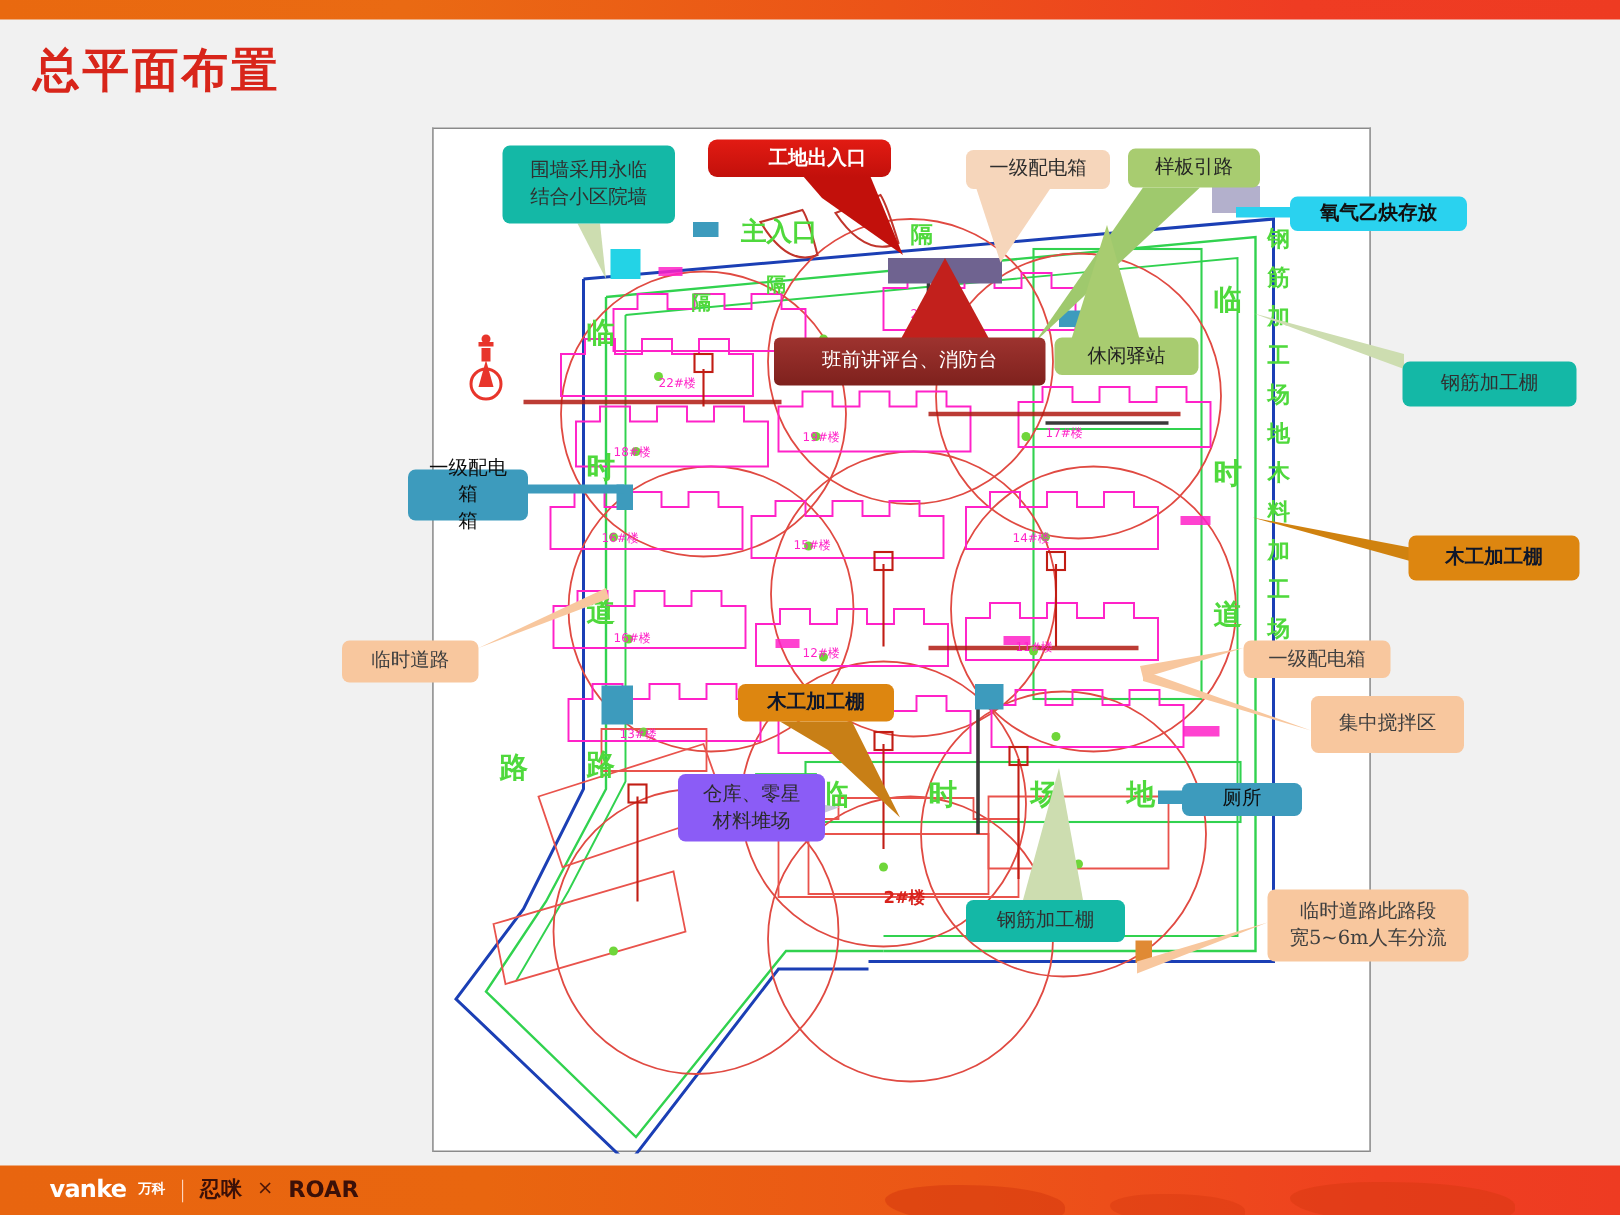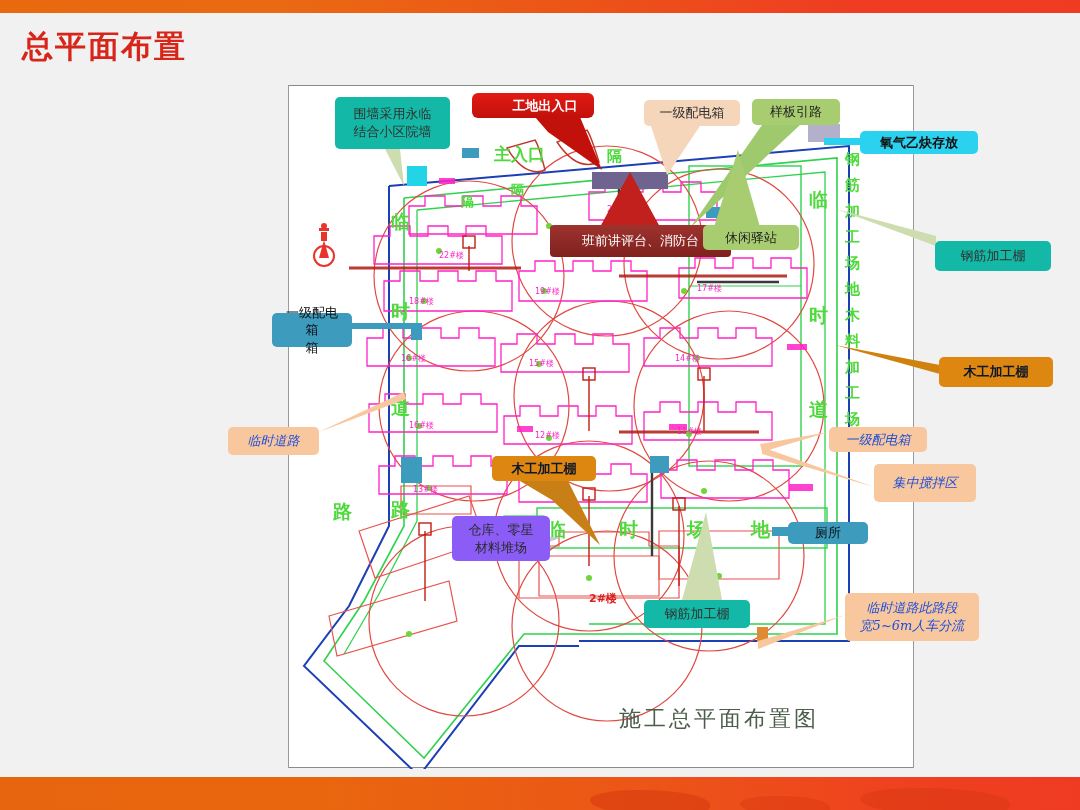"班前讲评台、消防台" .c-darkred { margin-left: 34px -> none }
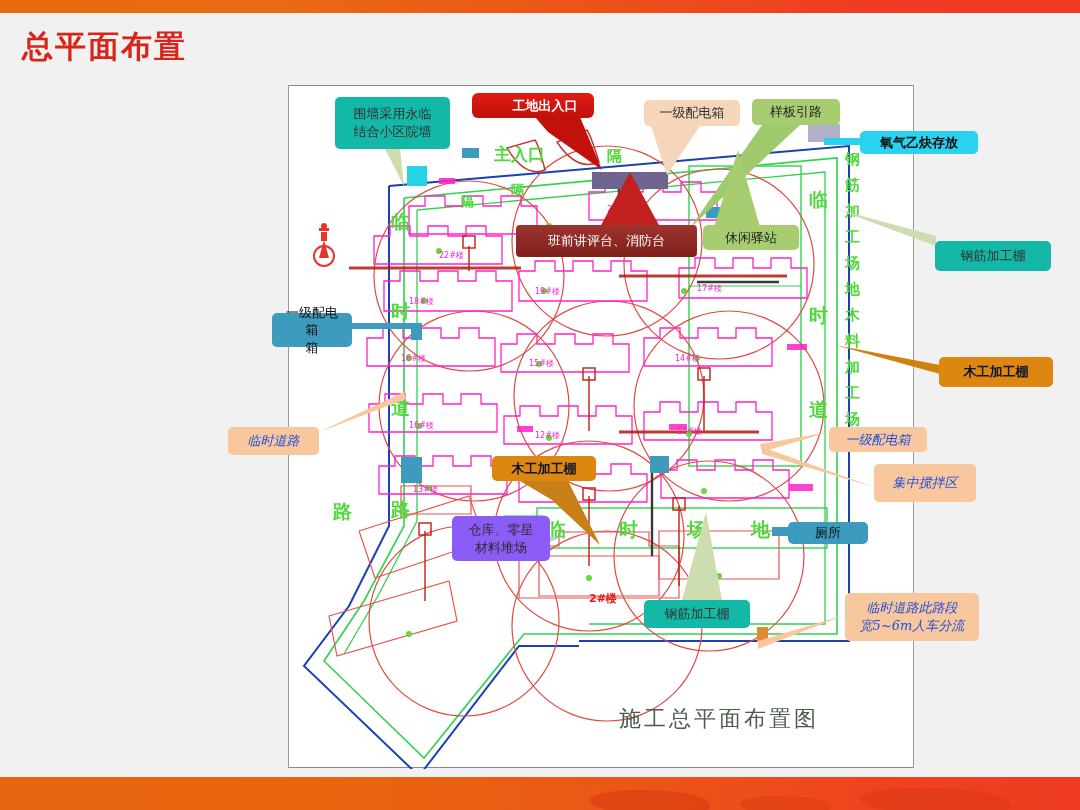"临时道路" .c-peach2 { color: #1d4ed8 -> #404040; font-style: italic -> none }
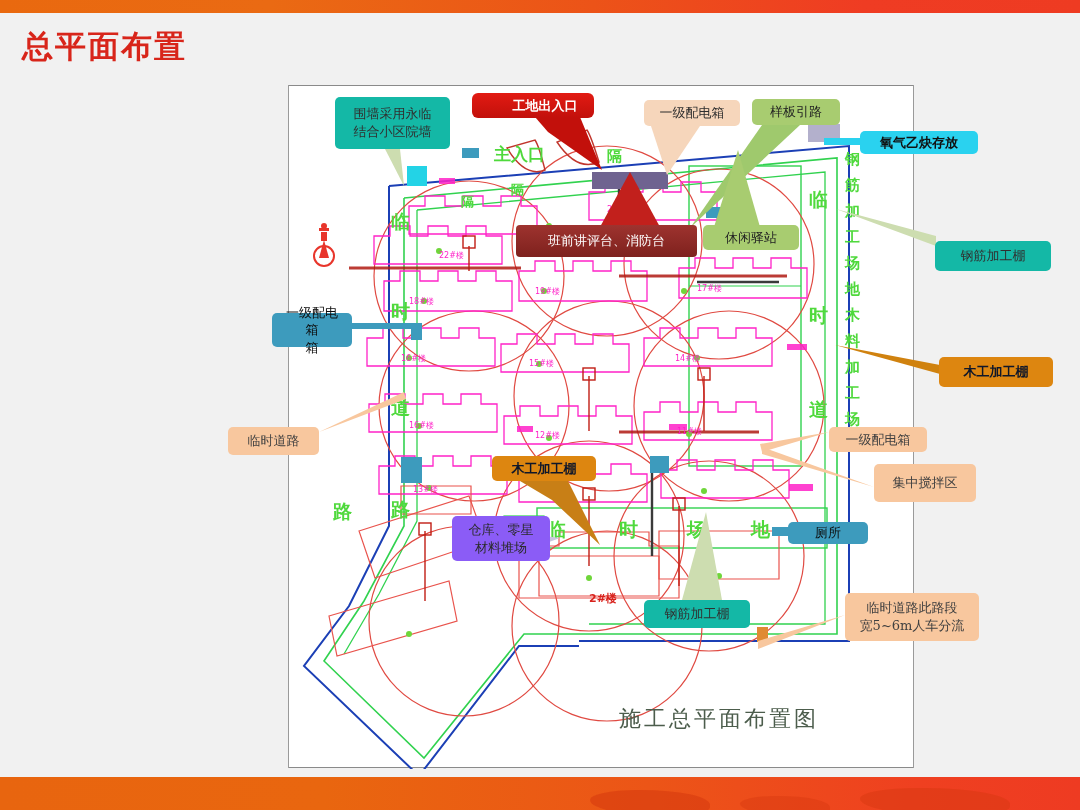"施工总平面布置图" div { html: <div>施工总平面布置图</div> -> none }
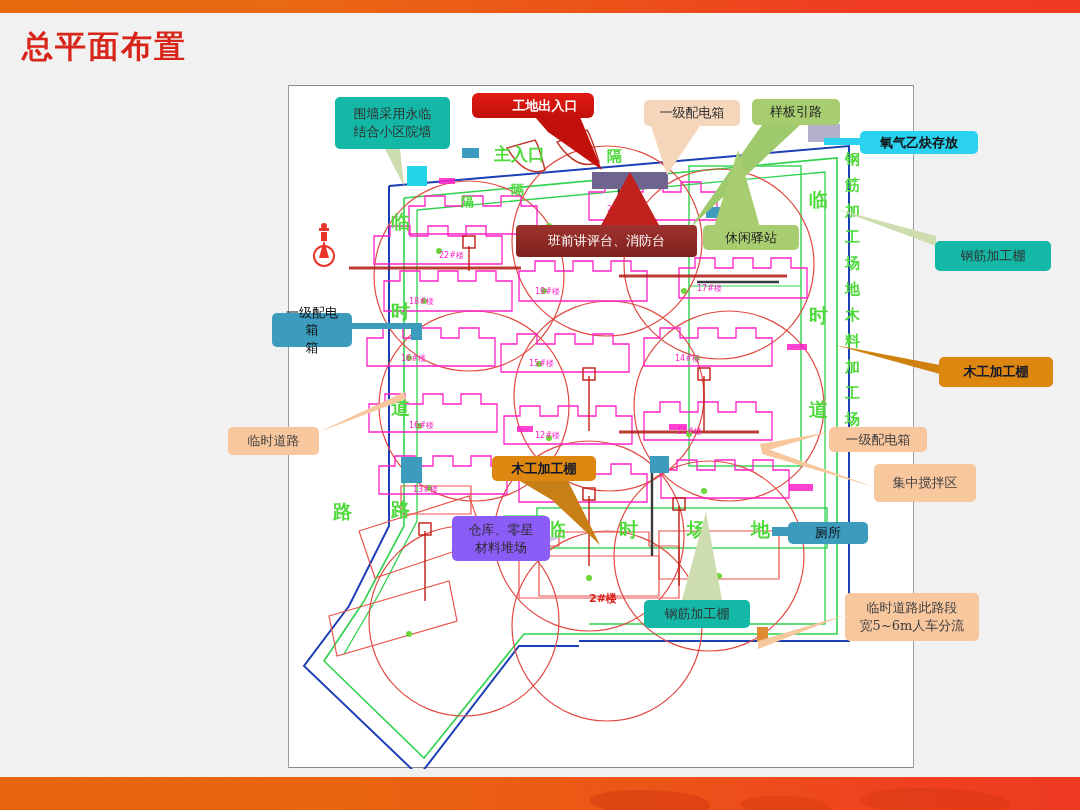"vanke" div { html: none -> <div> <span>vanke</span> <span>万科</span> <span>|</span> <span>忍咪</span> <span>×</span> <span>ROAR</span> </div> }
